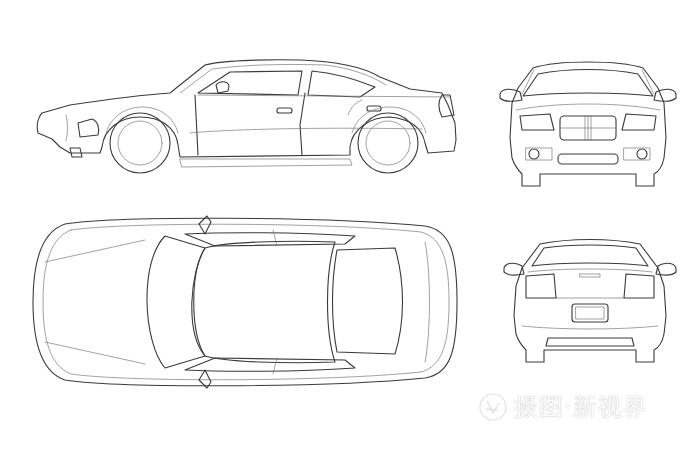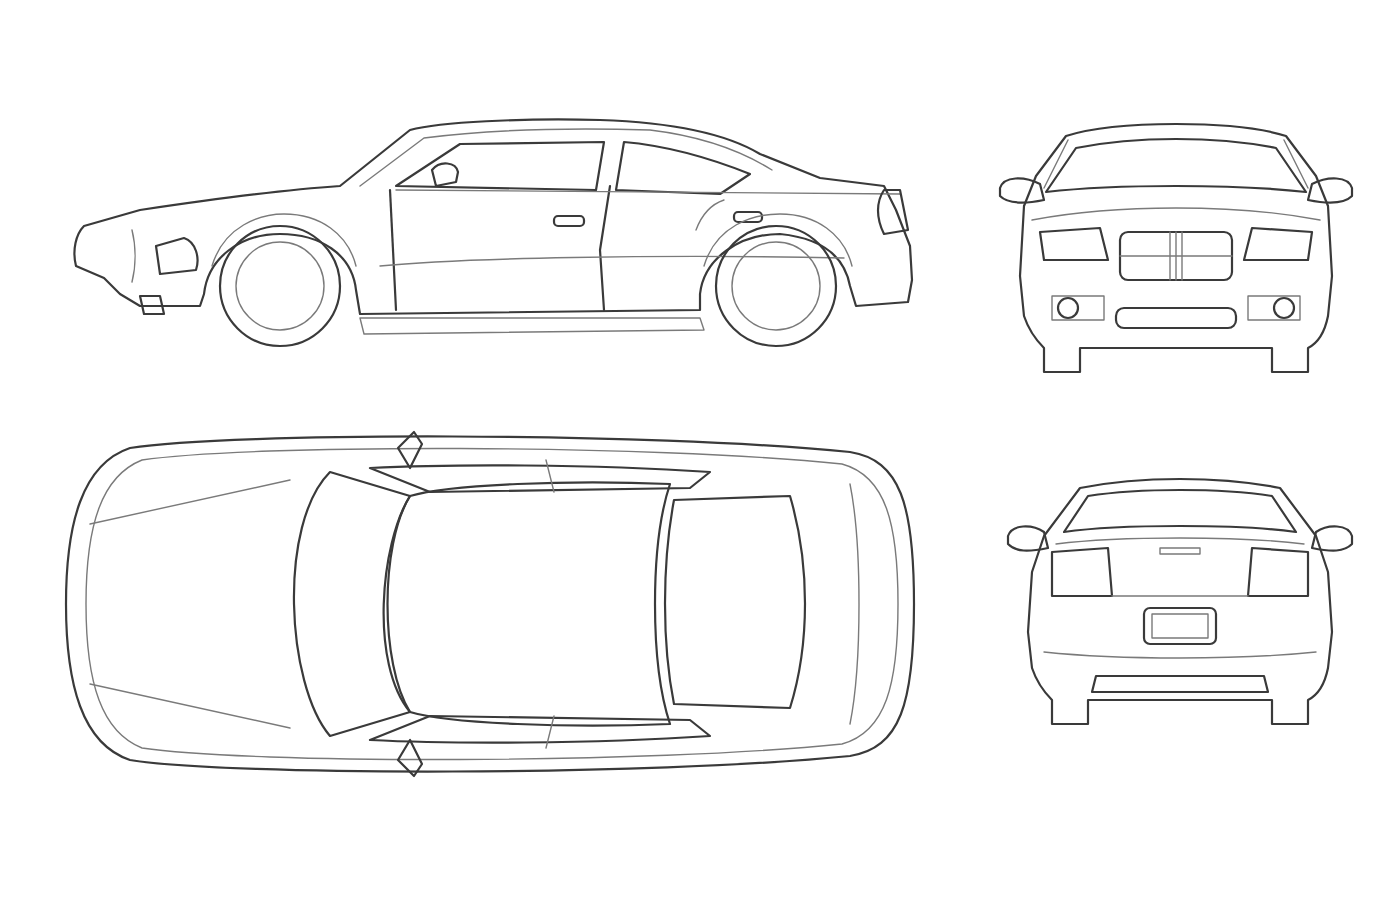"摄图·新视界" div { html: none -> <div> <svg> <circle></circle> <path></path> </svg> <span>摄图·新视界</span> </div> }
